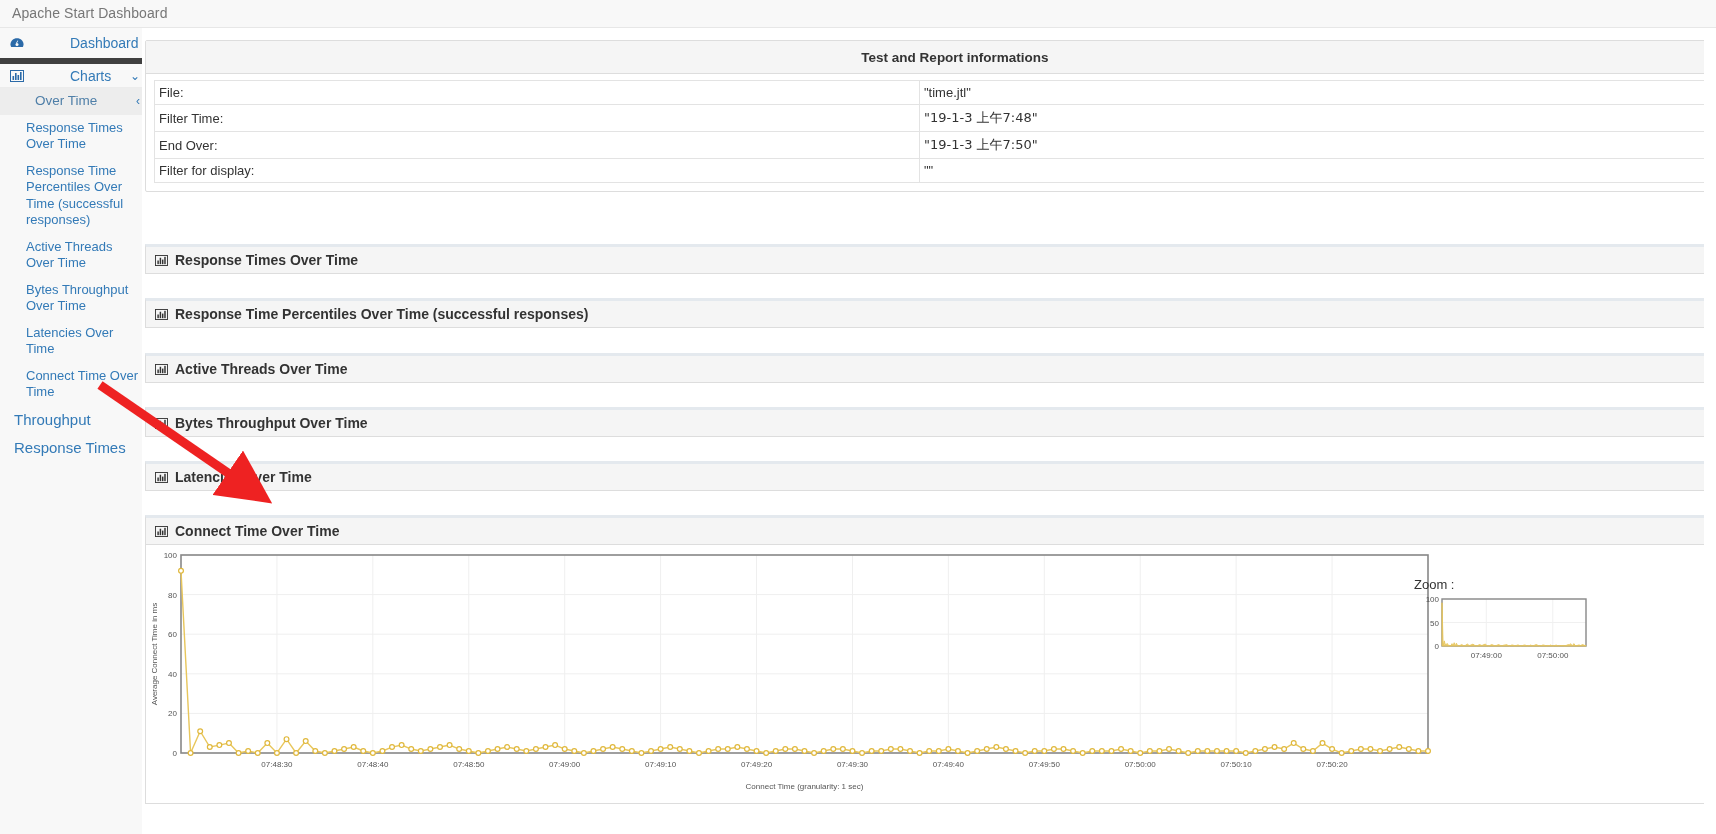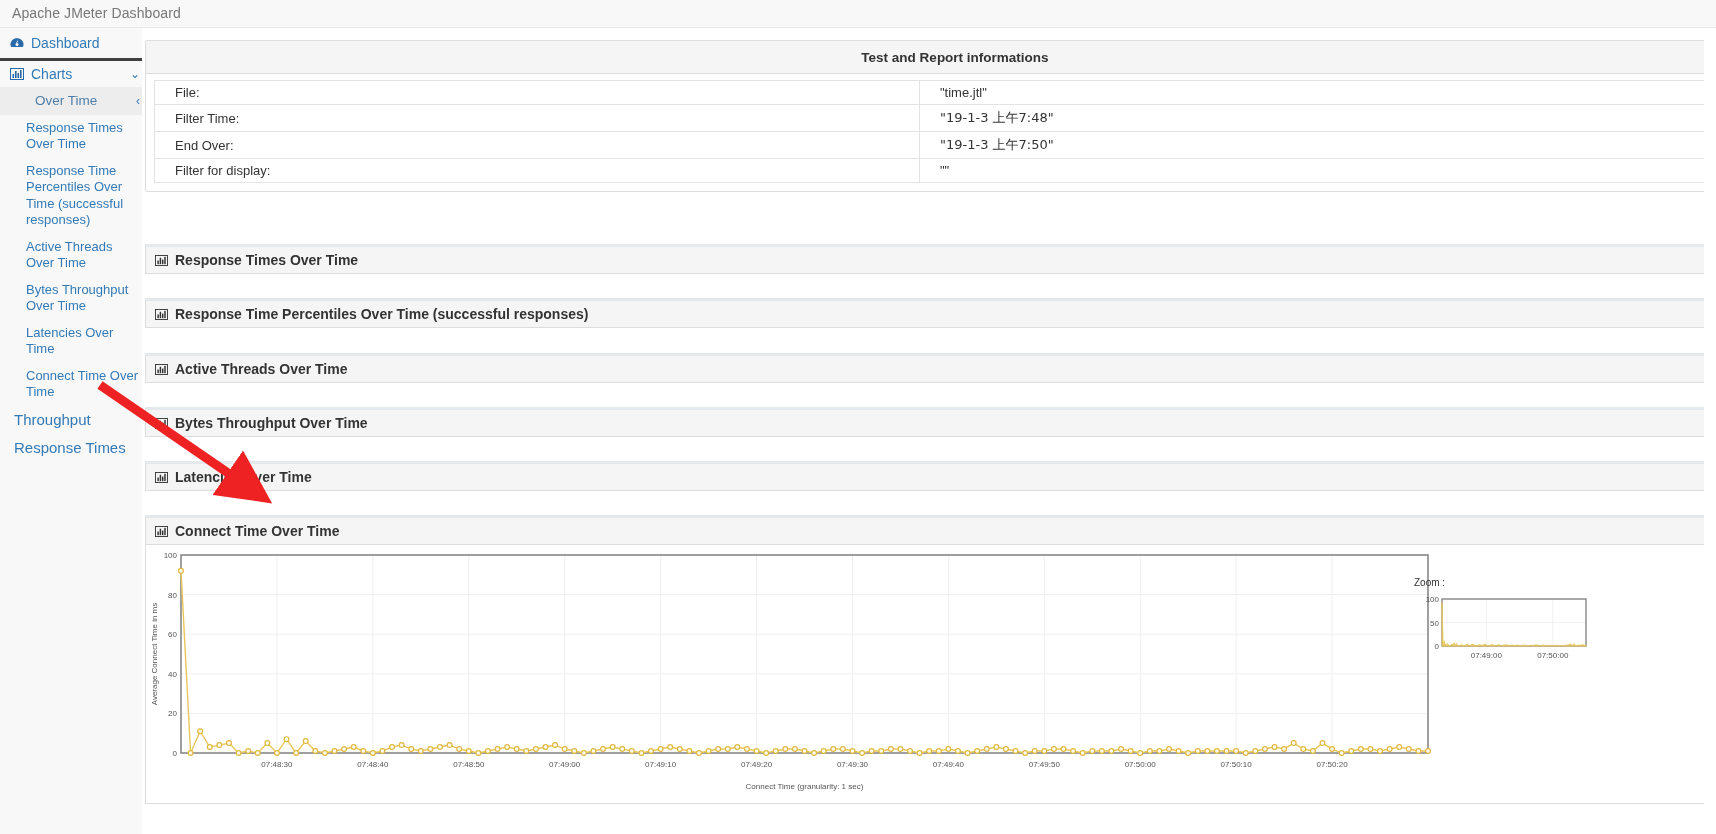"Apache JMeter Dashboard" div.brand { text: JMeter -> Start }
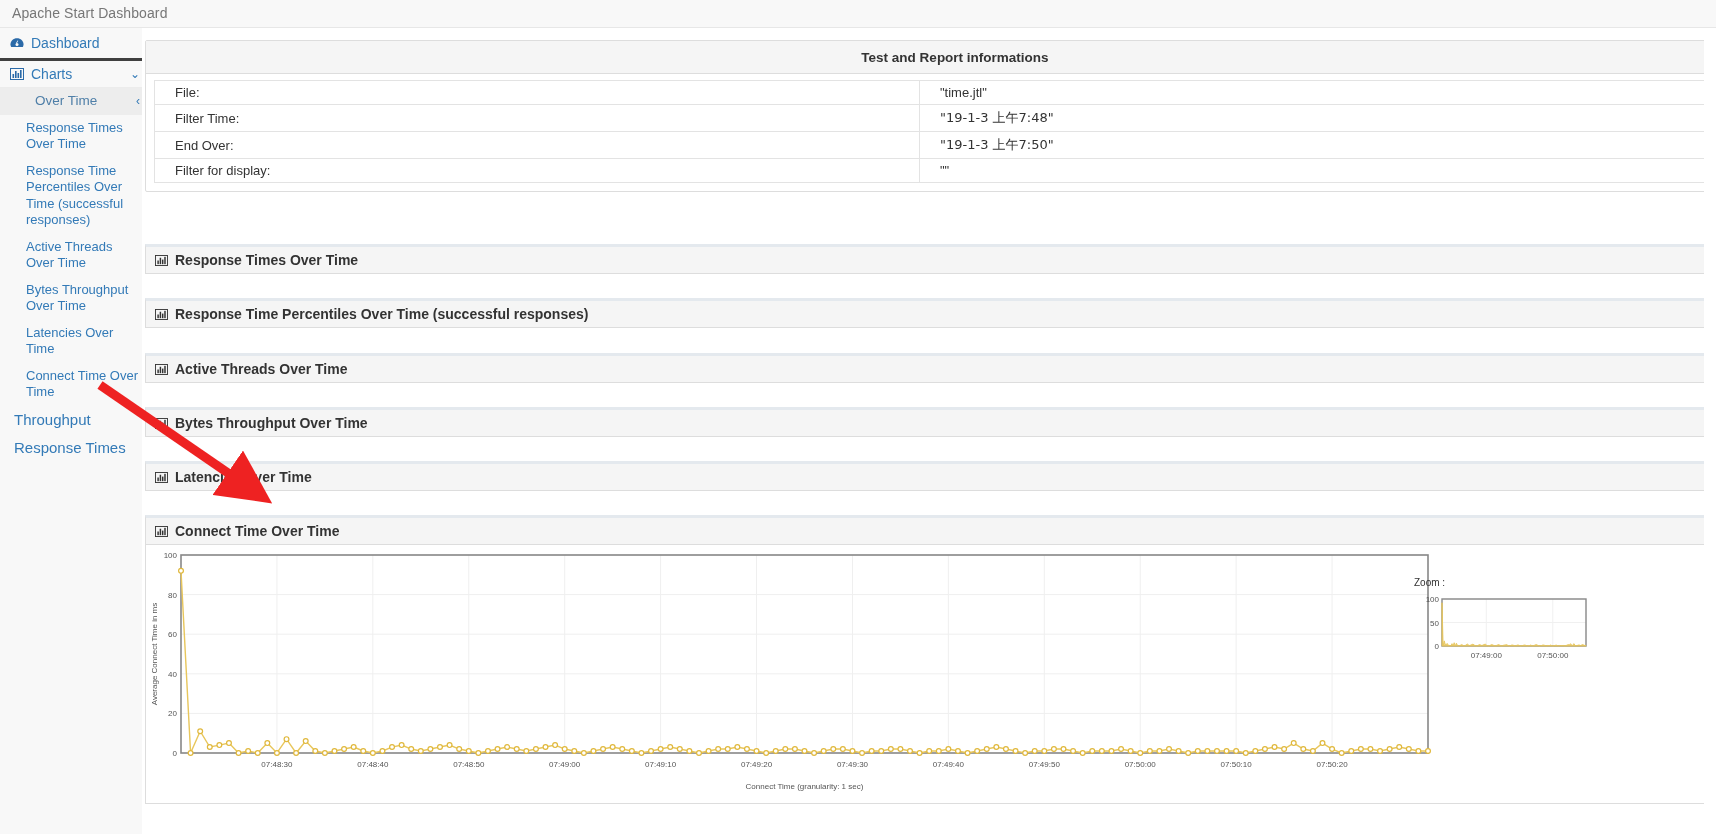"Dashboard" .nav-top { gap: none -> 39px }
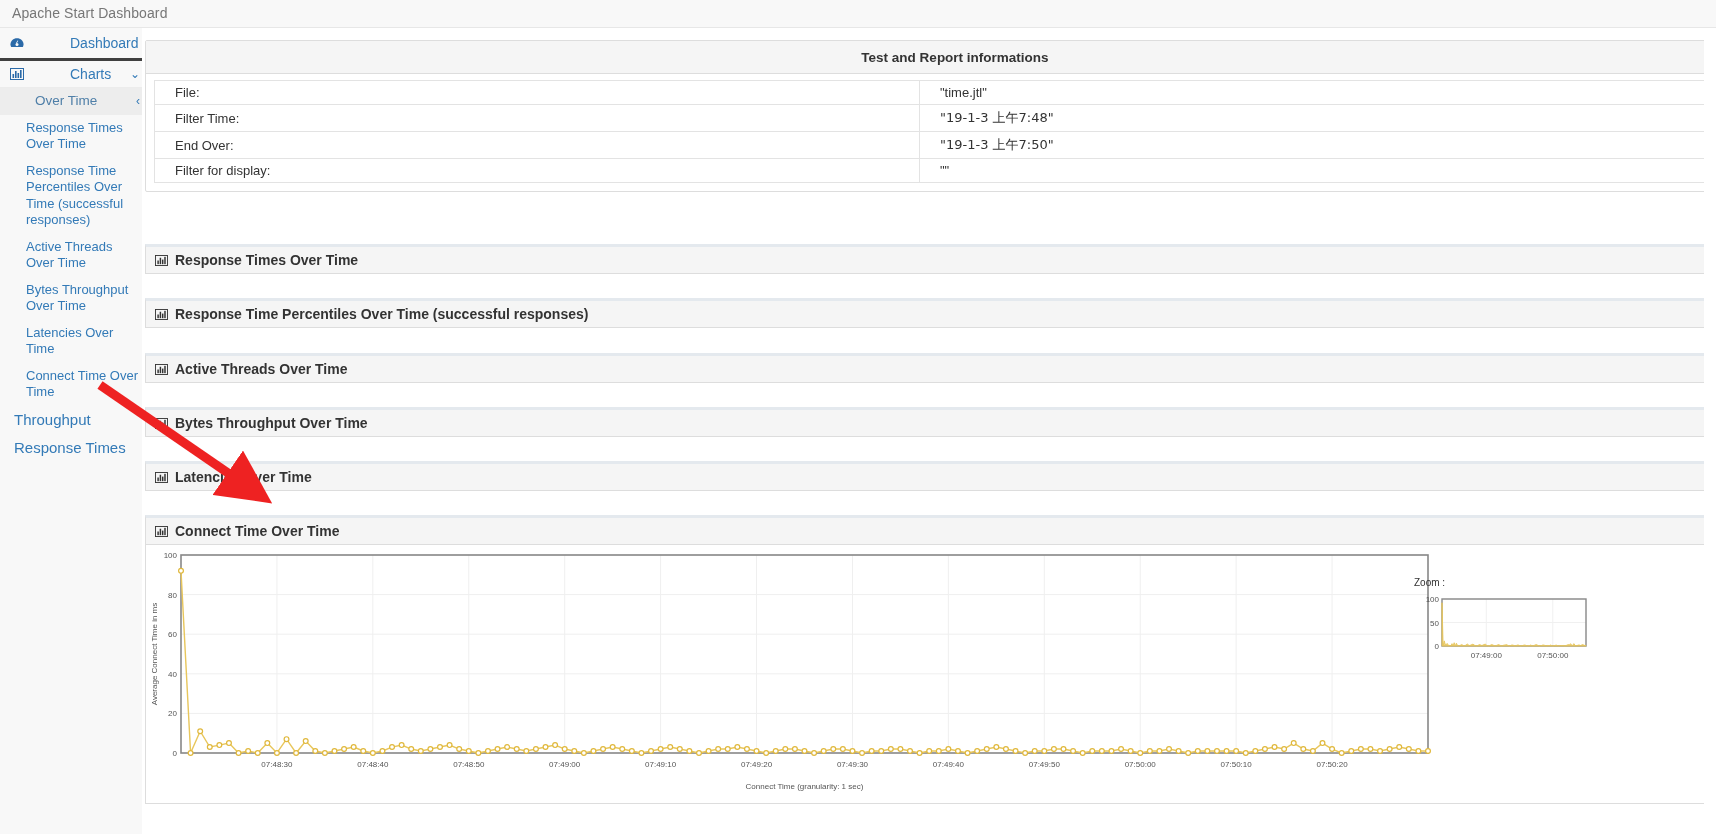"Charts" .nav-top.bordered { border-top: 3px solid #404040 -> 6px solid #404040 }
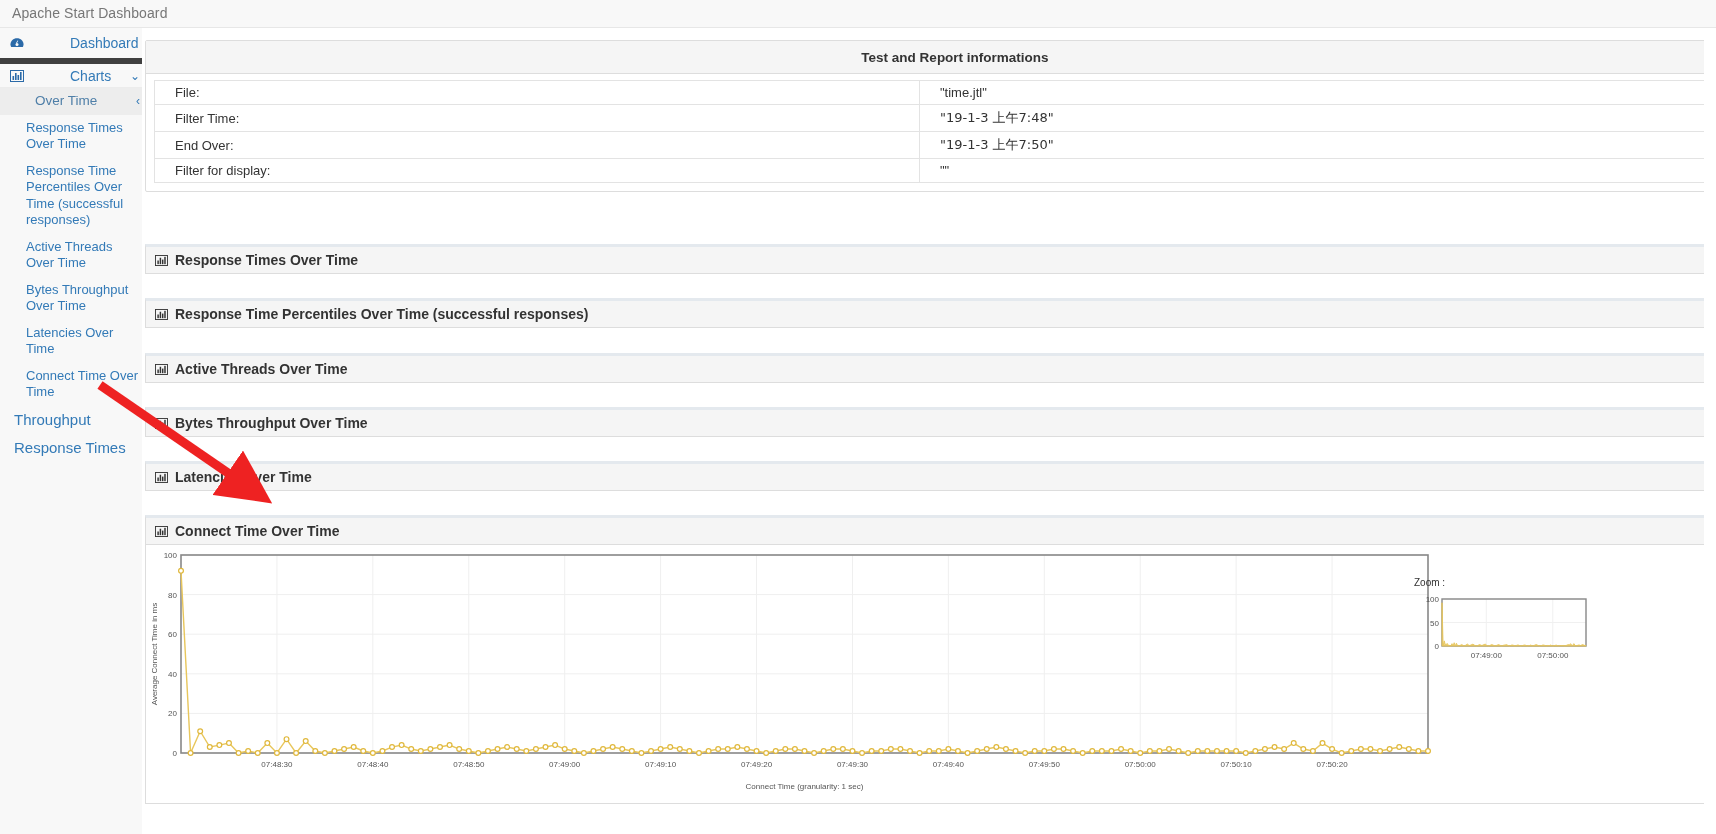"File:" table.info td { padding: 4px 20px -> 4px 4px }
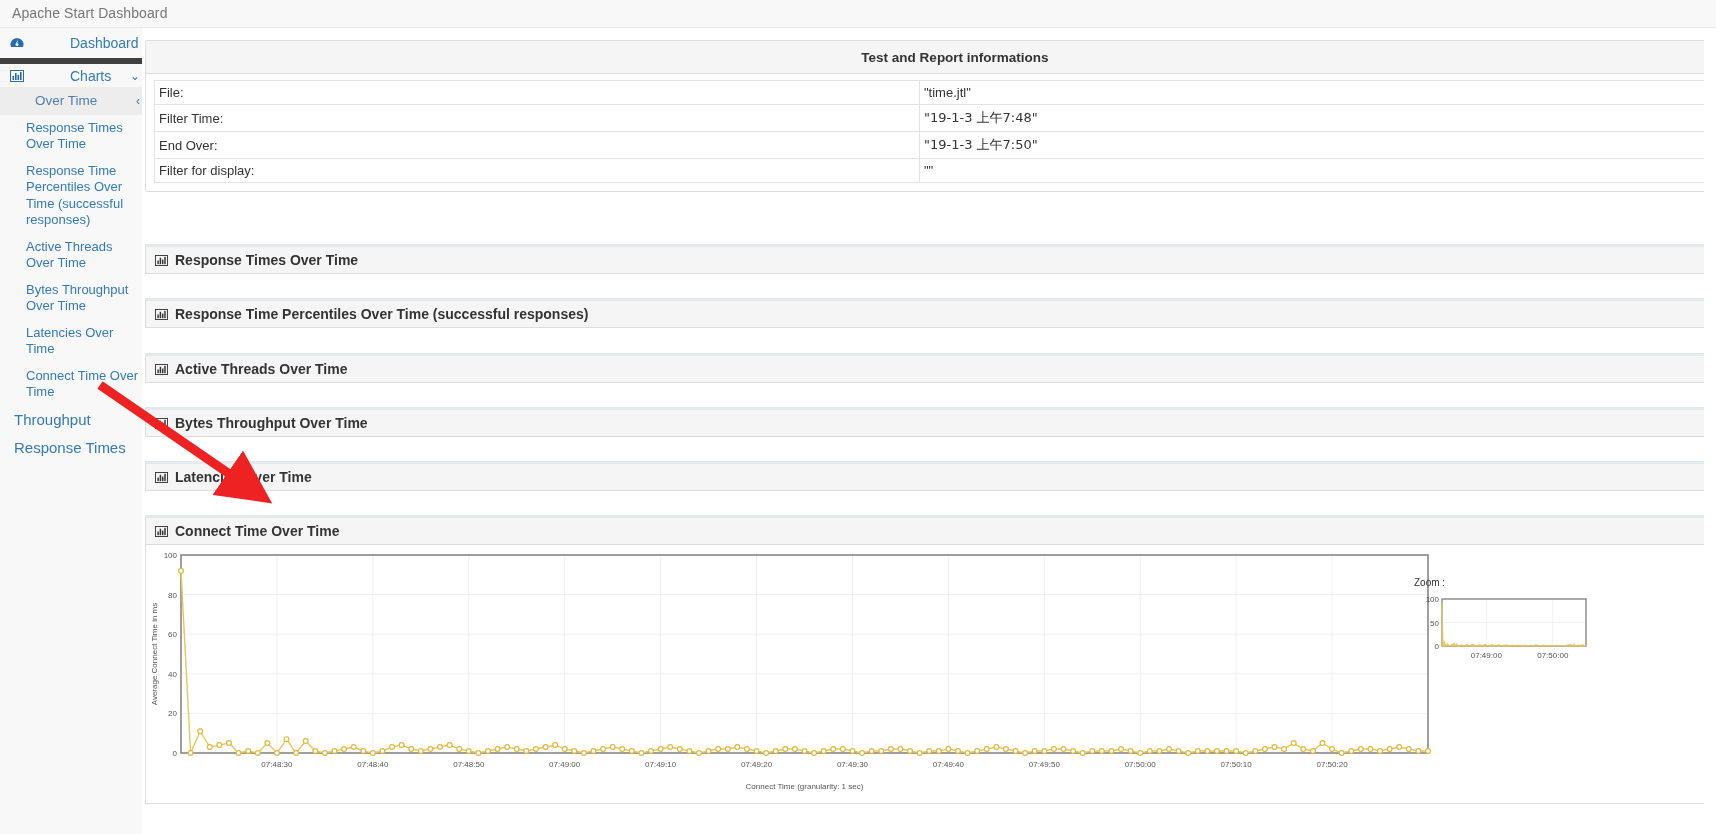"Zoom :" .zoomlbl { font-size: 10px -> 13px }
